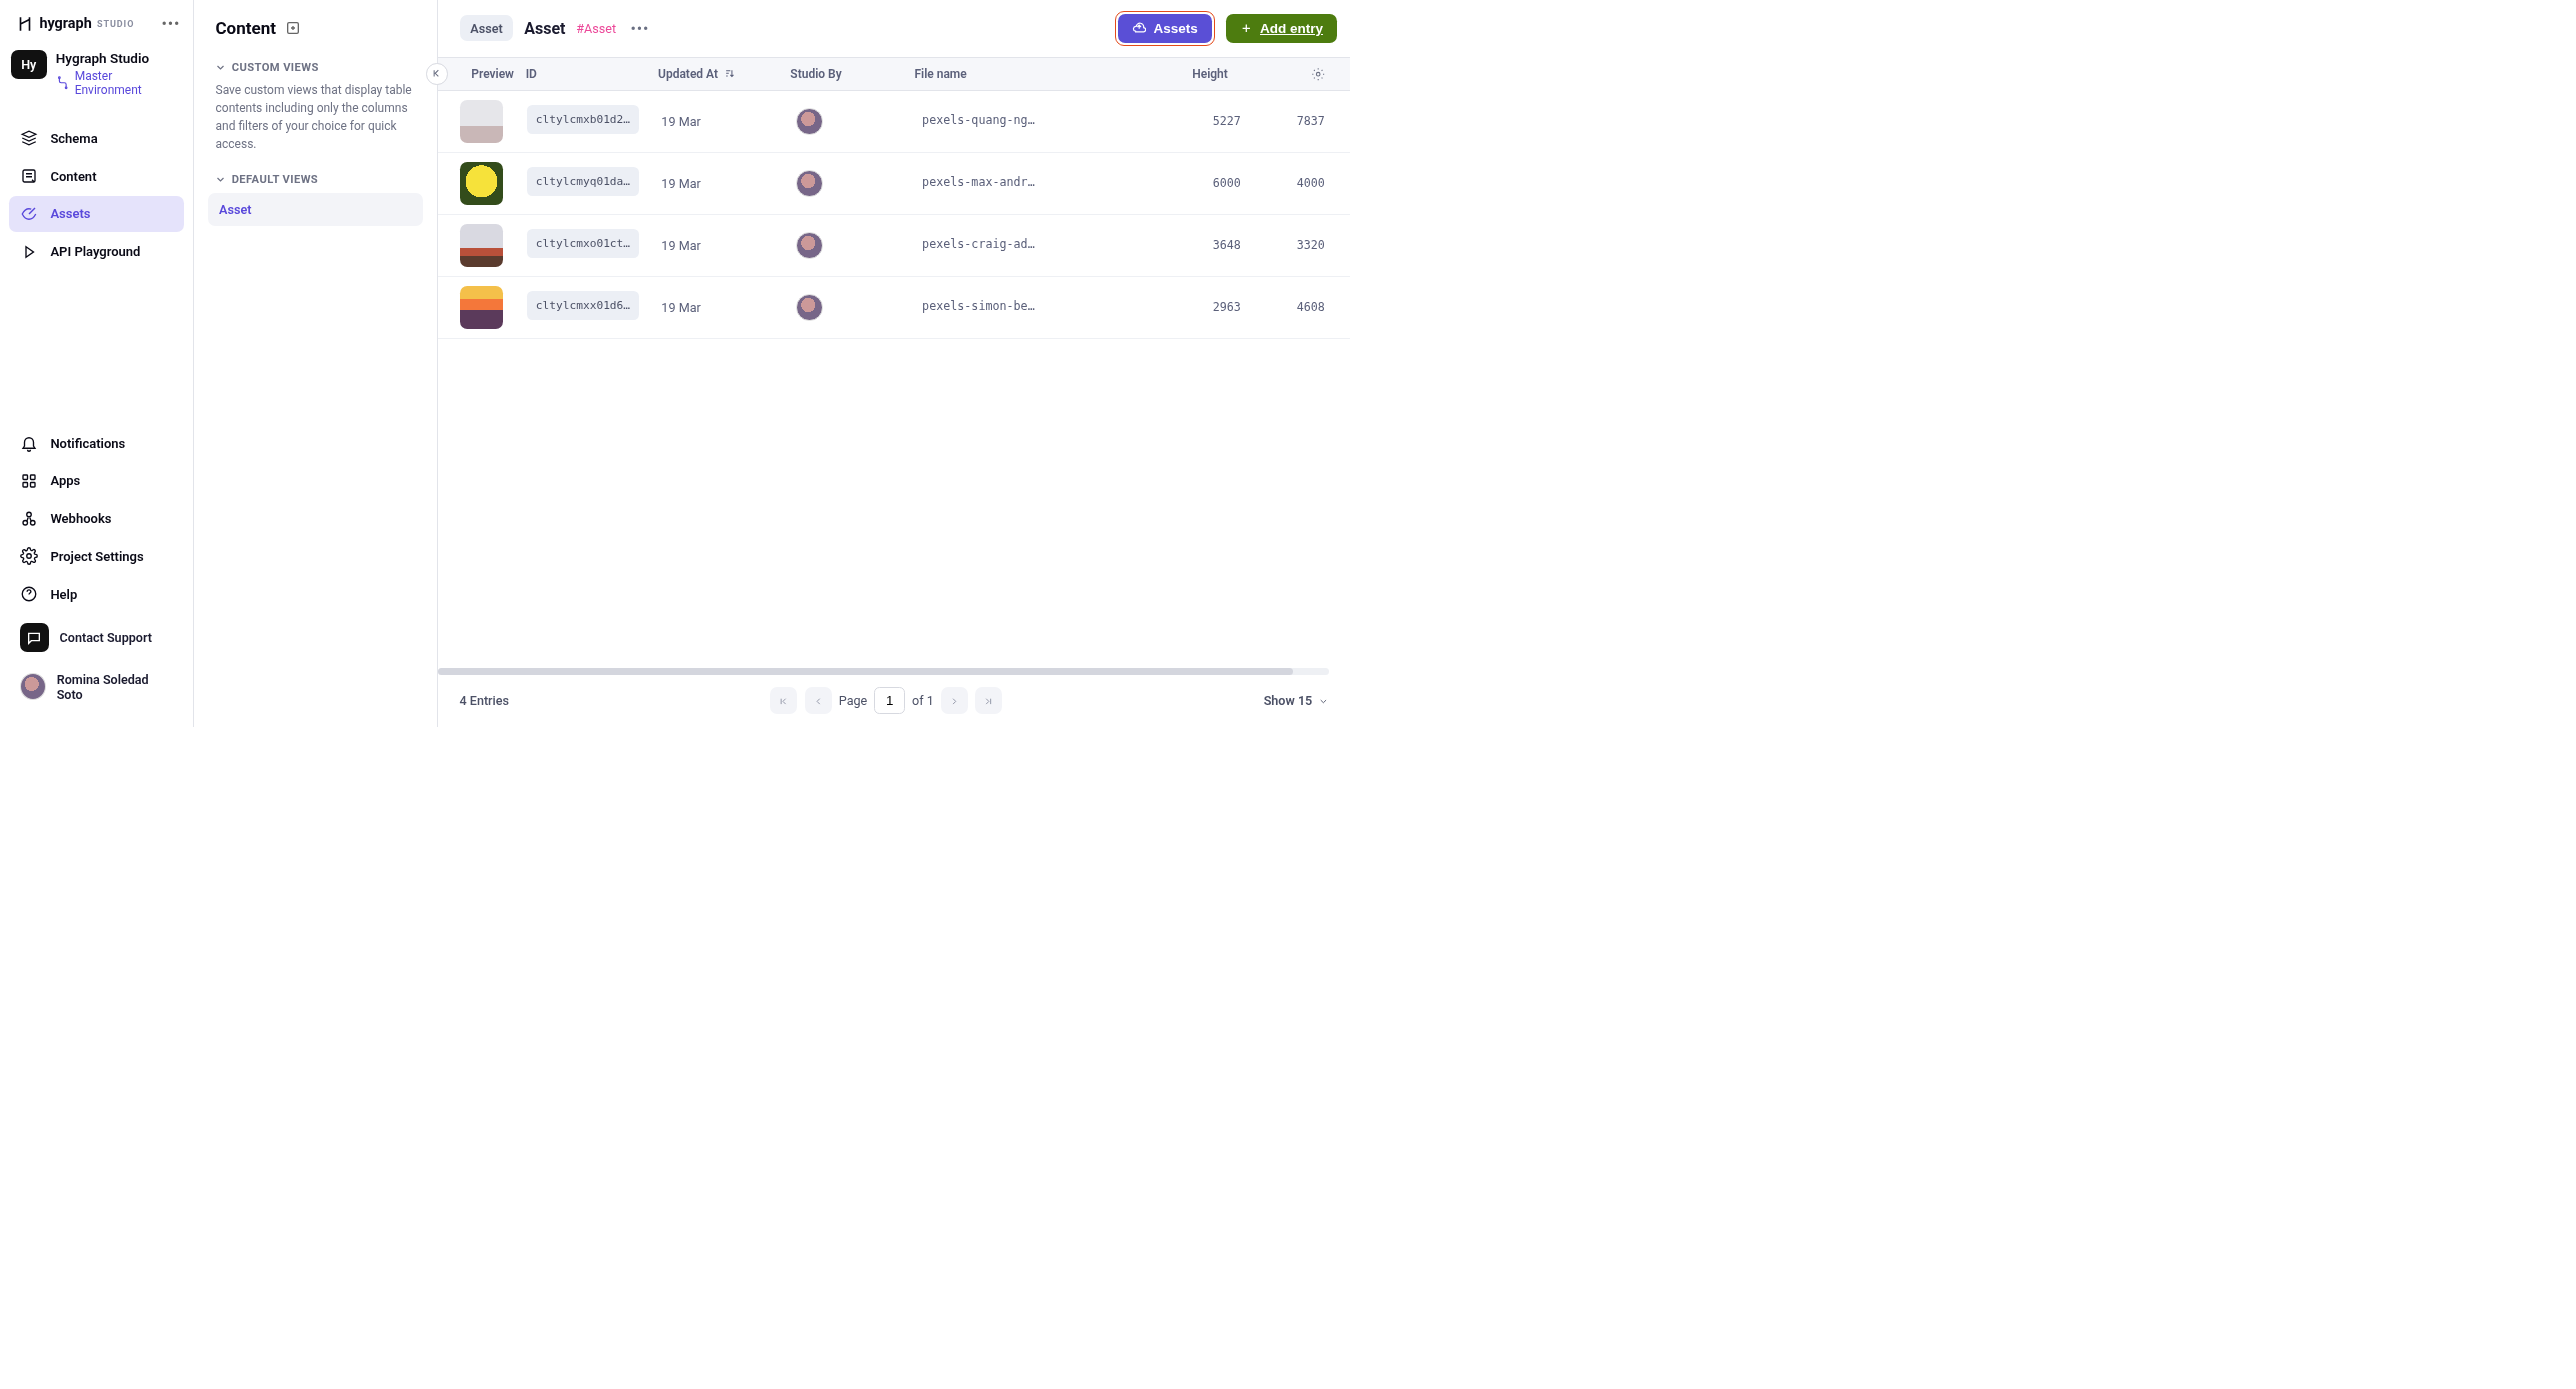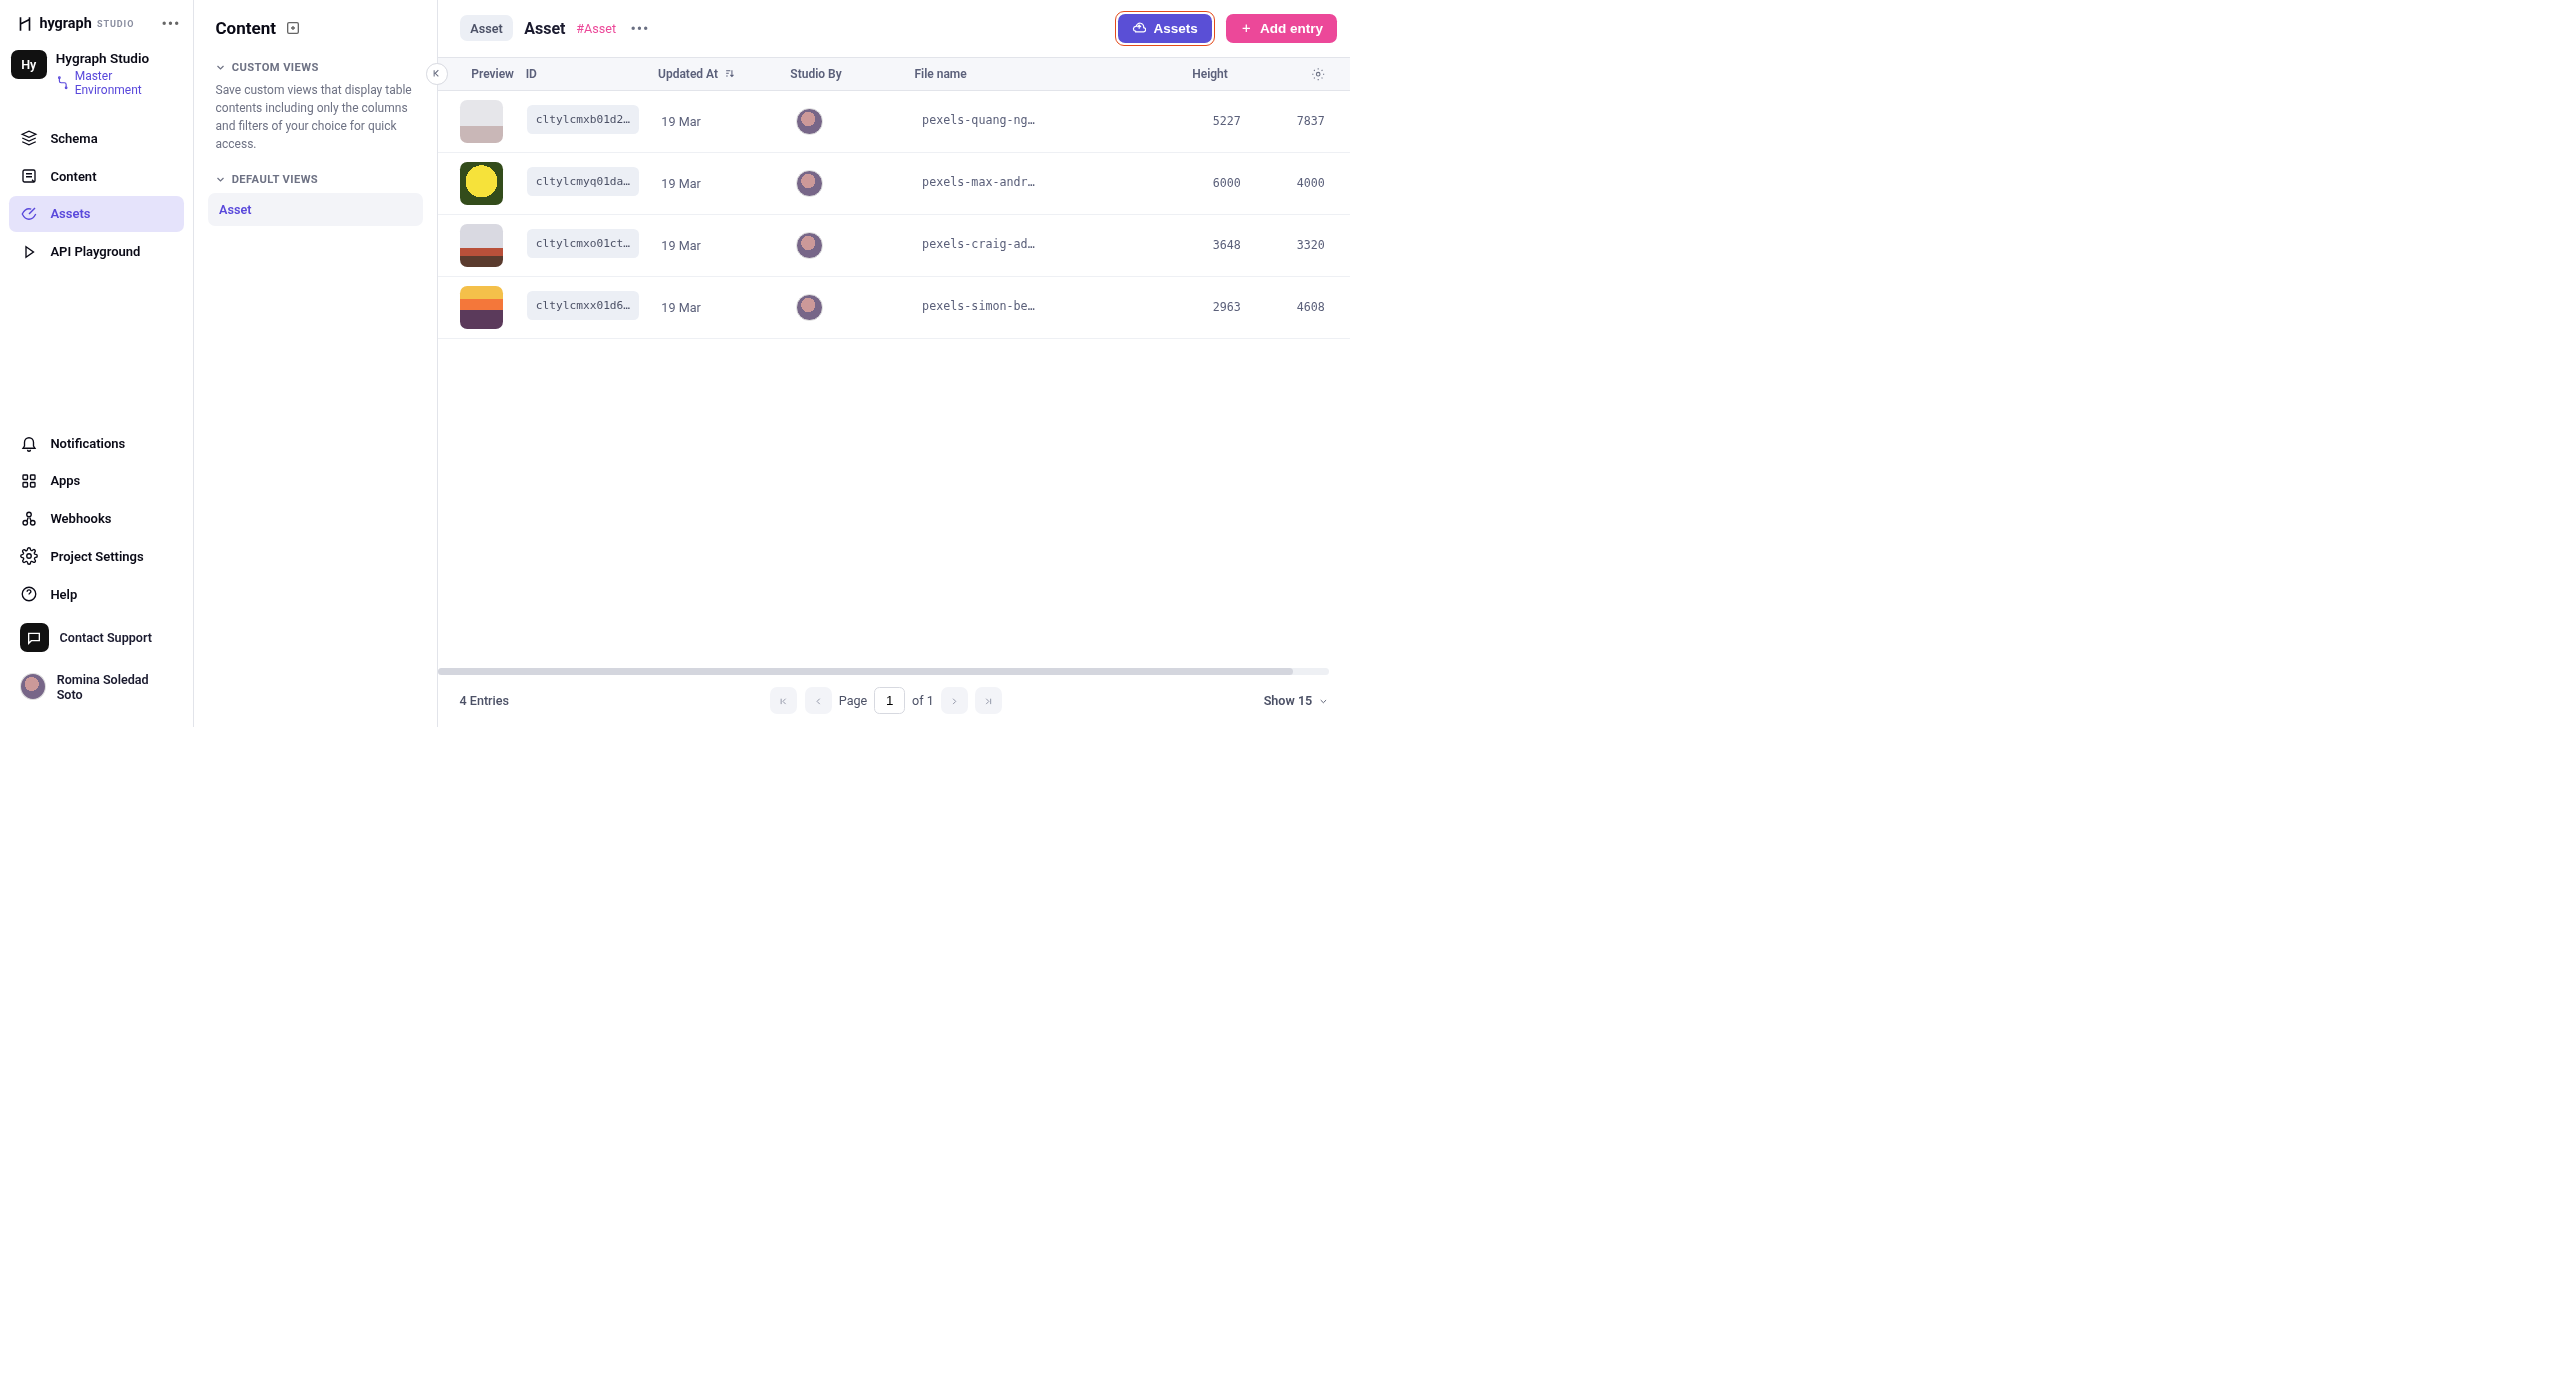"Add entry" .btn-add { background: #ec4899 -> #4d7c0f; text-decoration: none -> underline }
